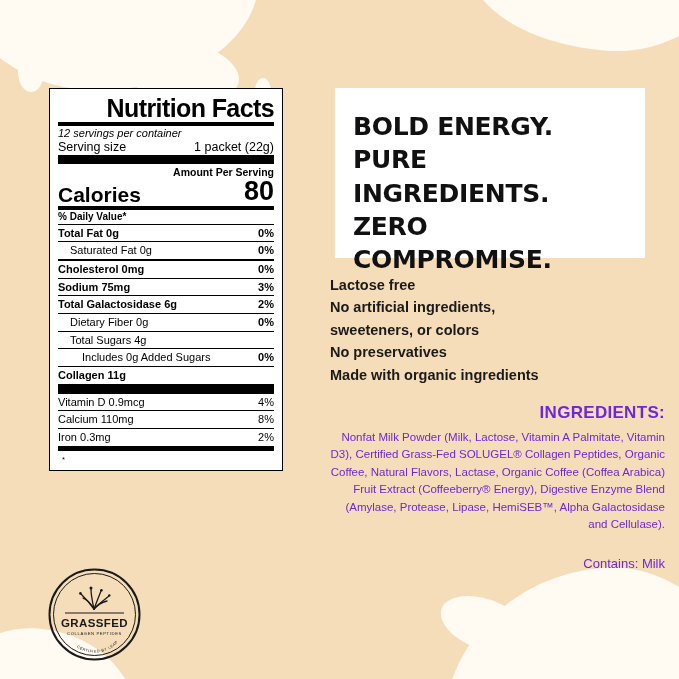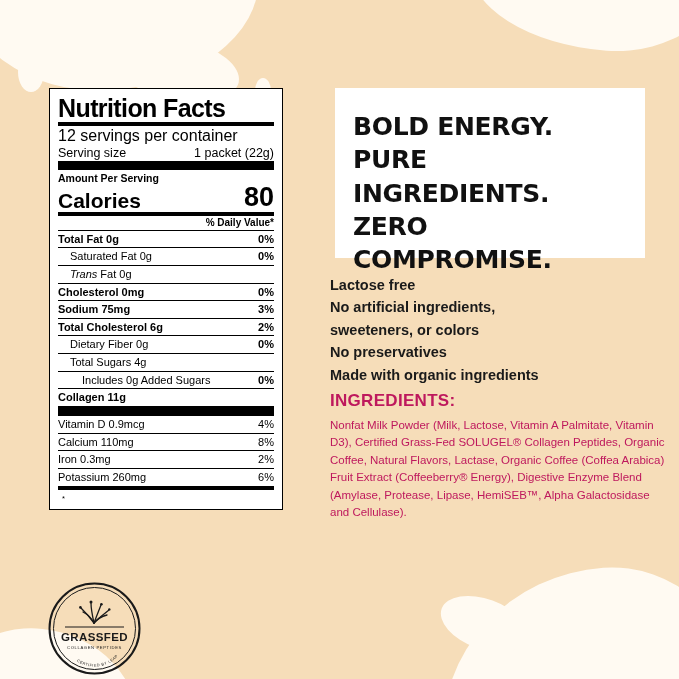"Nutrition Facts" .nf-title { text-align: none -> right }
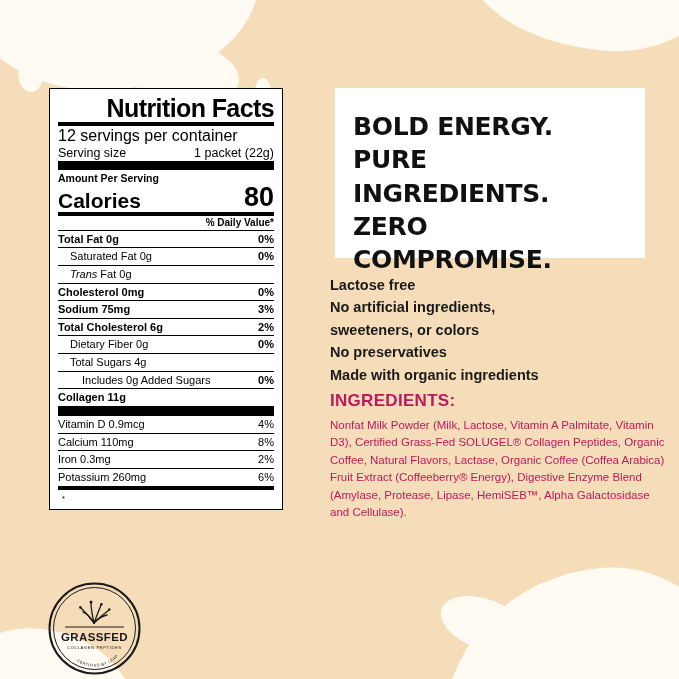"12 servings per container" .nf-servings { font-size: 16px -> 11px; font-style: none -> italic }
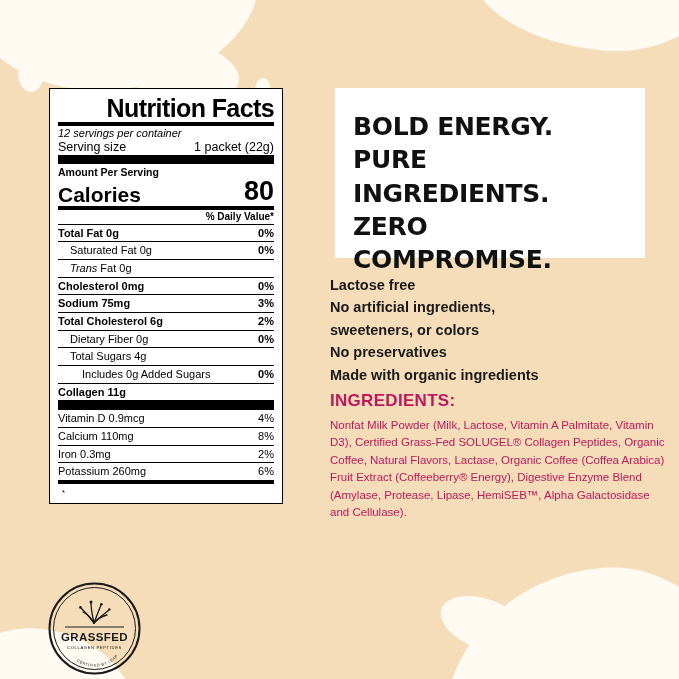"Amount Per Serving" .nf-amount { text-align: none -> right }
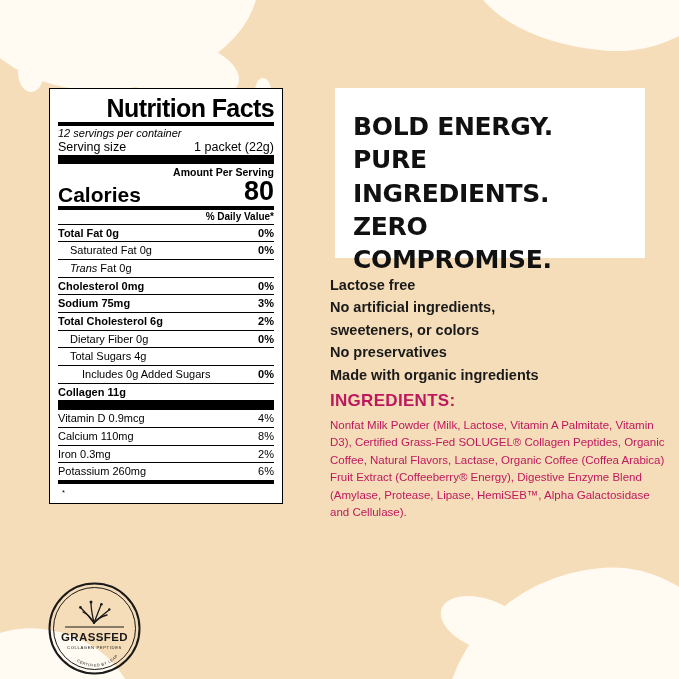"% Daily Value*" .nf-dv { text-align: right -> none }
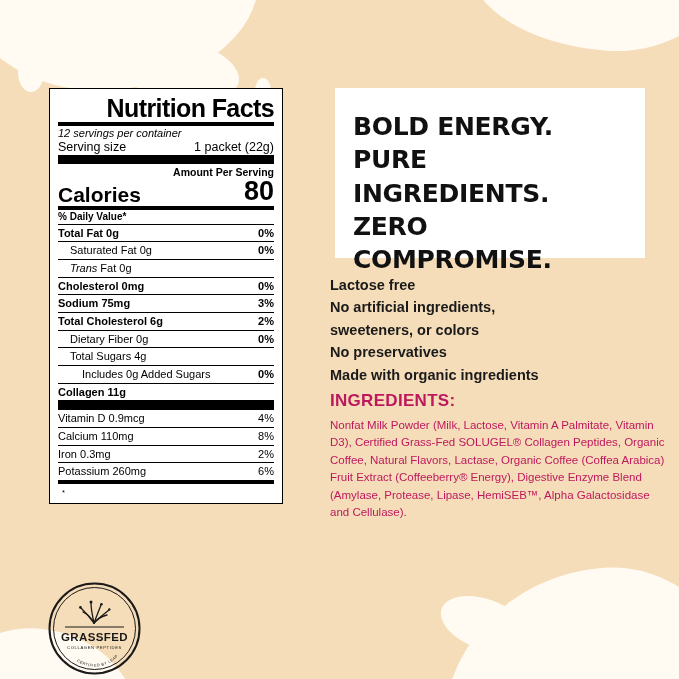"Trans Fat 0g" div.nf-row { html: <div> <span><span>Trans</span> Fat 0g</span> <span></span> </div> -> none }
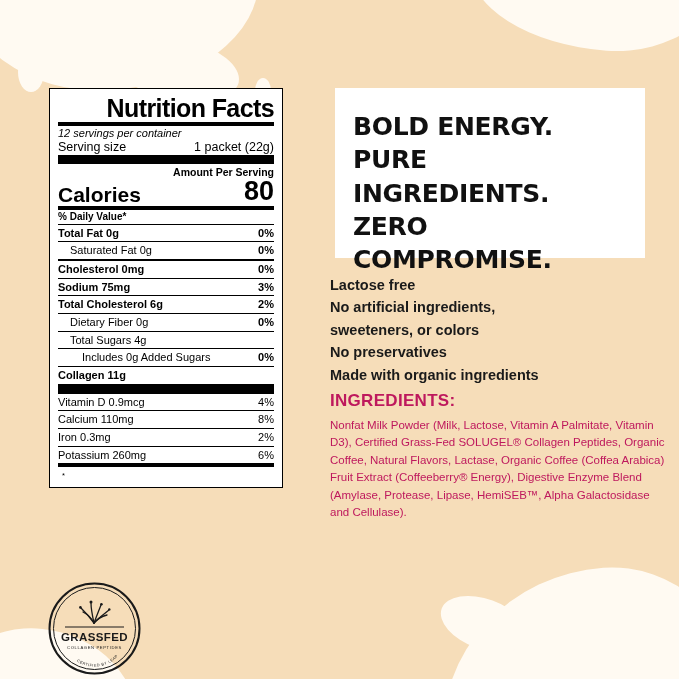"Total Cholesterol 6g" span.lbl { text: Cholesterol -> Galactosidase }
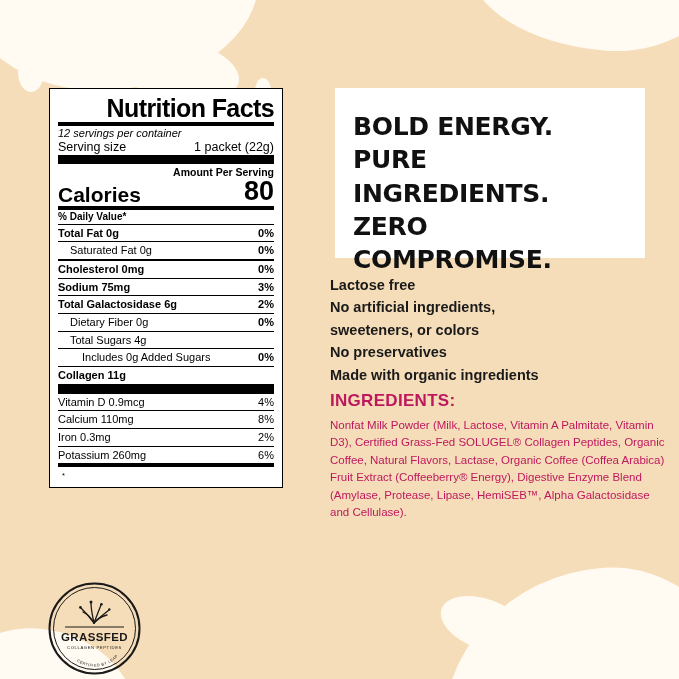"INGREDIENTS:" #ingredients-block { color: #be185d -> #6d28d9; text-align: none -> right; top: 391px -> 403px }
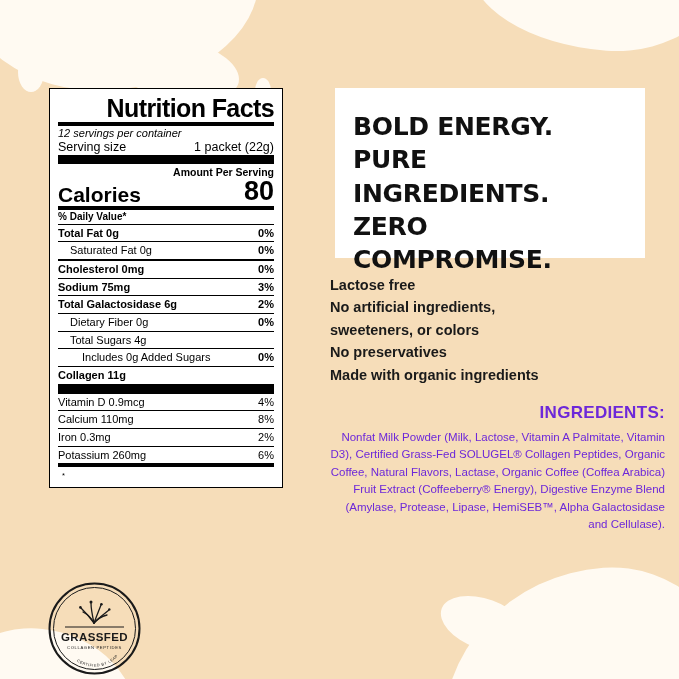"Potassium 260mg" div.nf-row { html: <div> <span>Potassium 260mg</span> <span>6%</span> </div> -> none }
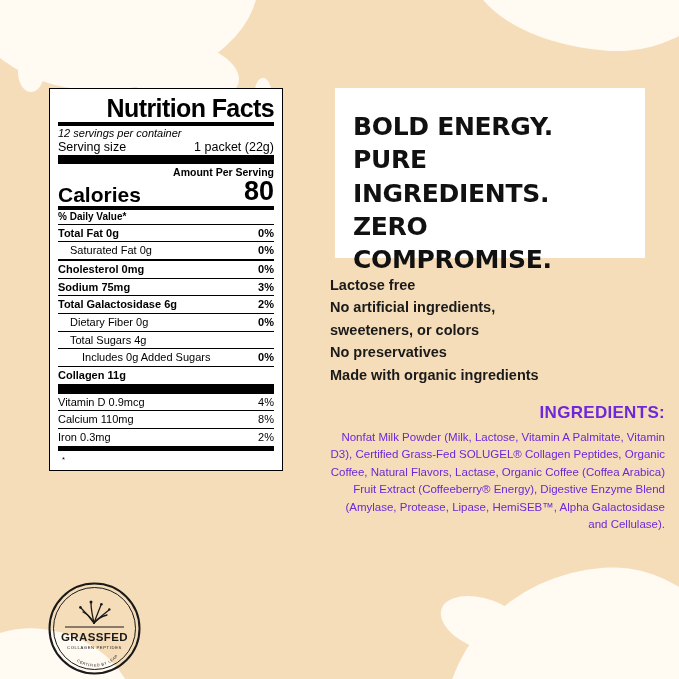"Contains: Milk" div { html: none -> <div>Contains: Milk</div> }
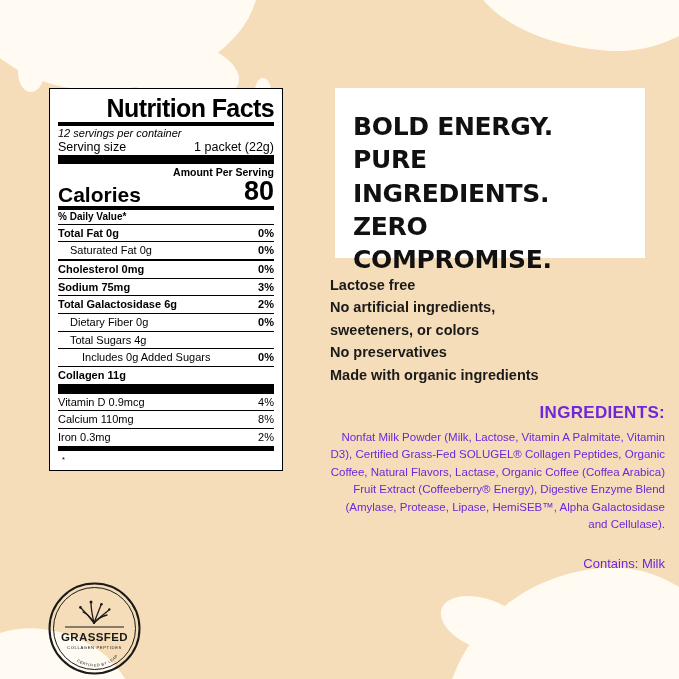"GRASSFED" #grassfed-seal { top: 581px -> 567px }
